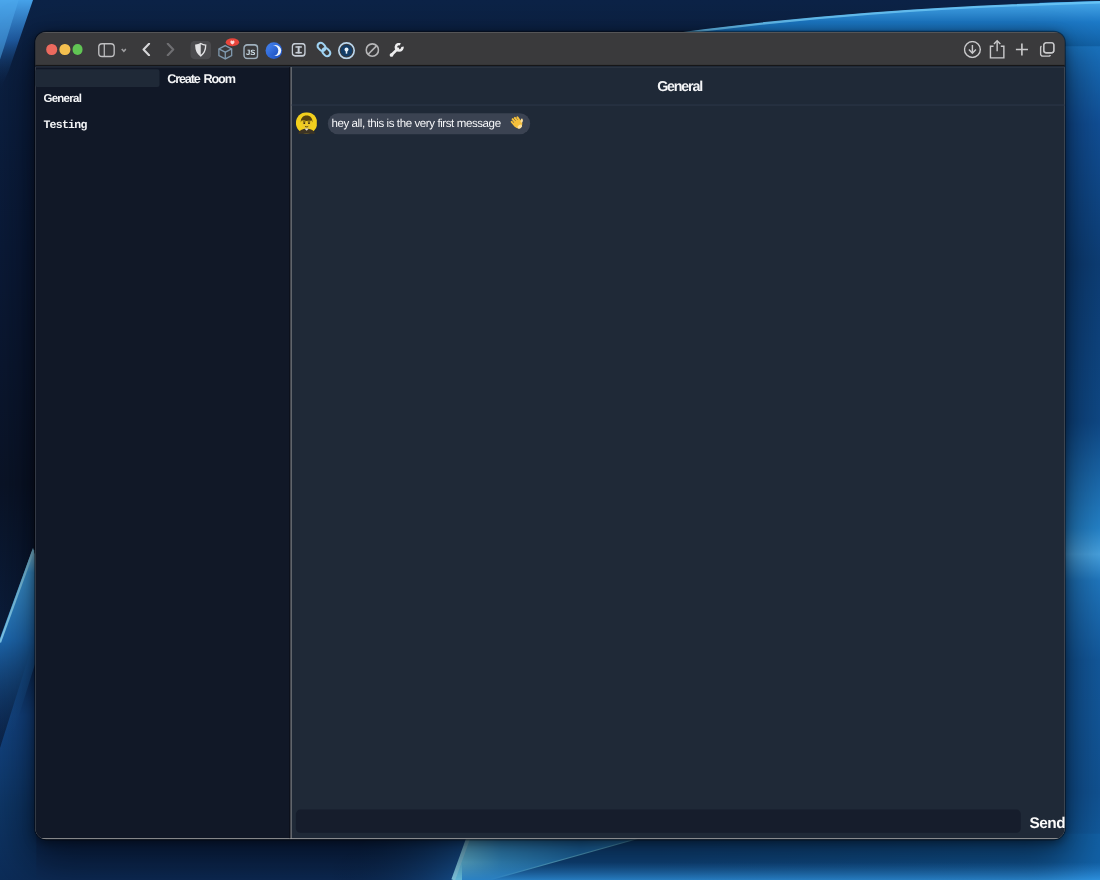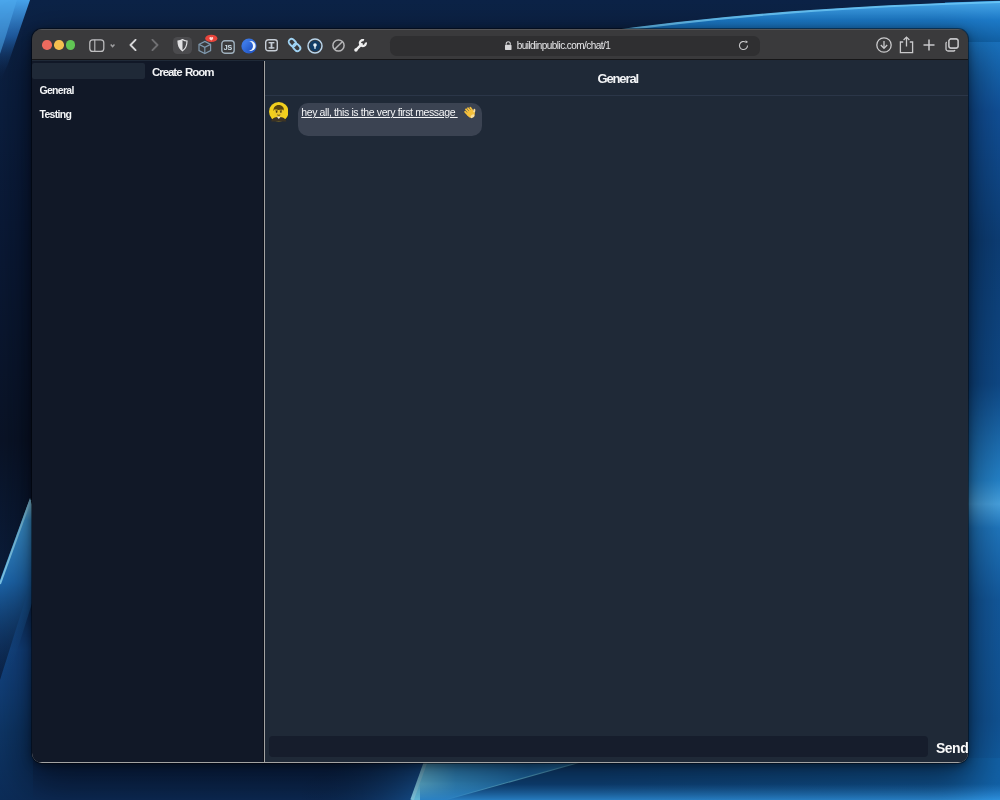"buildinpublic.com/chat/1" div { html: <div> <div> <svg> <rect></rect> <path></path> </svg> <span>buildinpublic.com/chat/1</span> </div> <svg> <path></path> <polygon></polygon> </svg> </div> -> none }
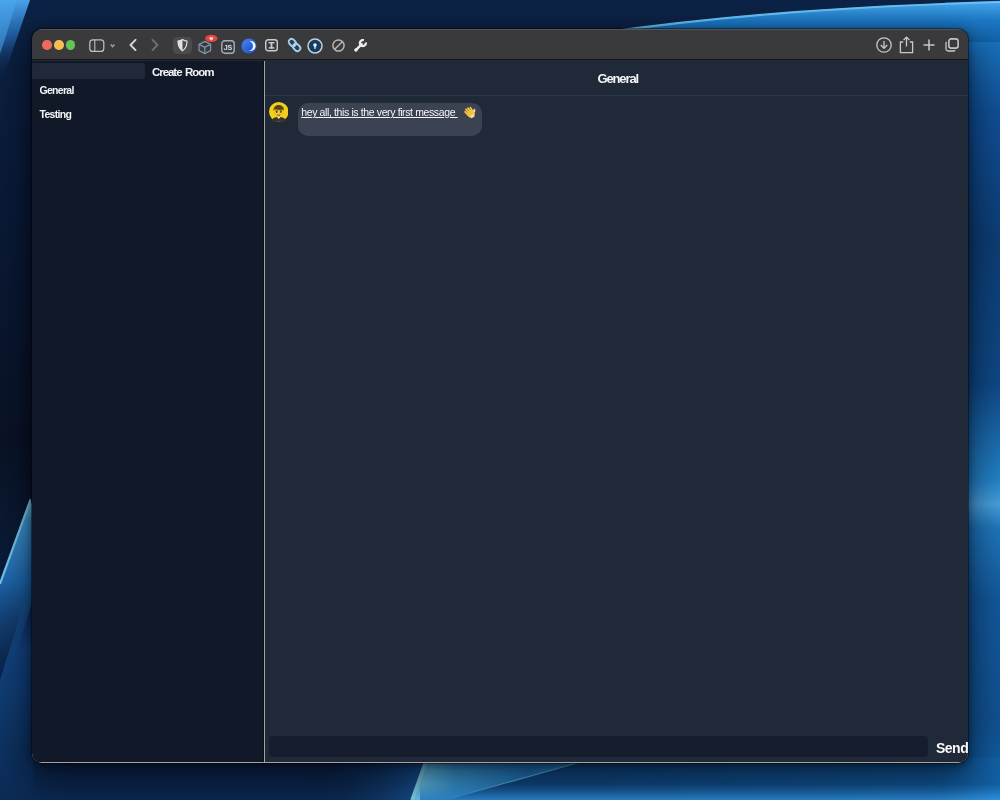"Testing" div.room { font-family: none -> Liberation Mono, monospace }
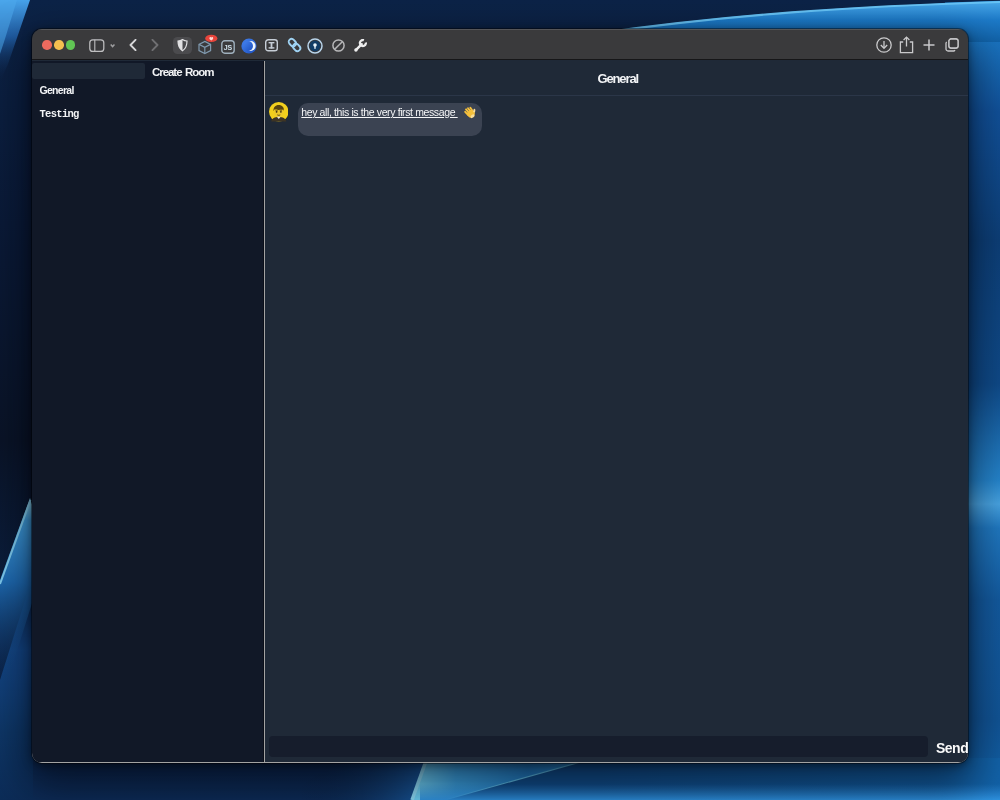"hey all, this is the" #bubble { height: 33px -> 19px; text-decoration: underline -> none }
